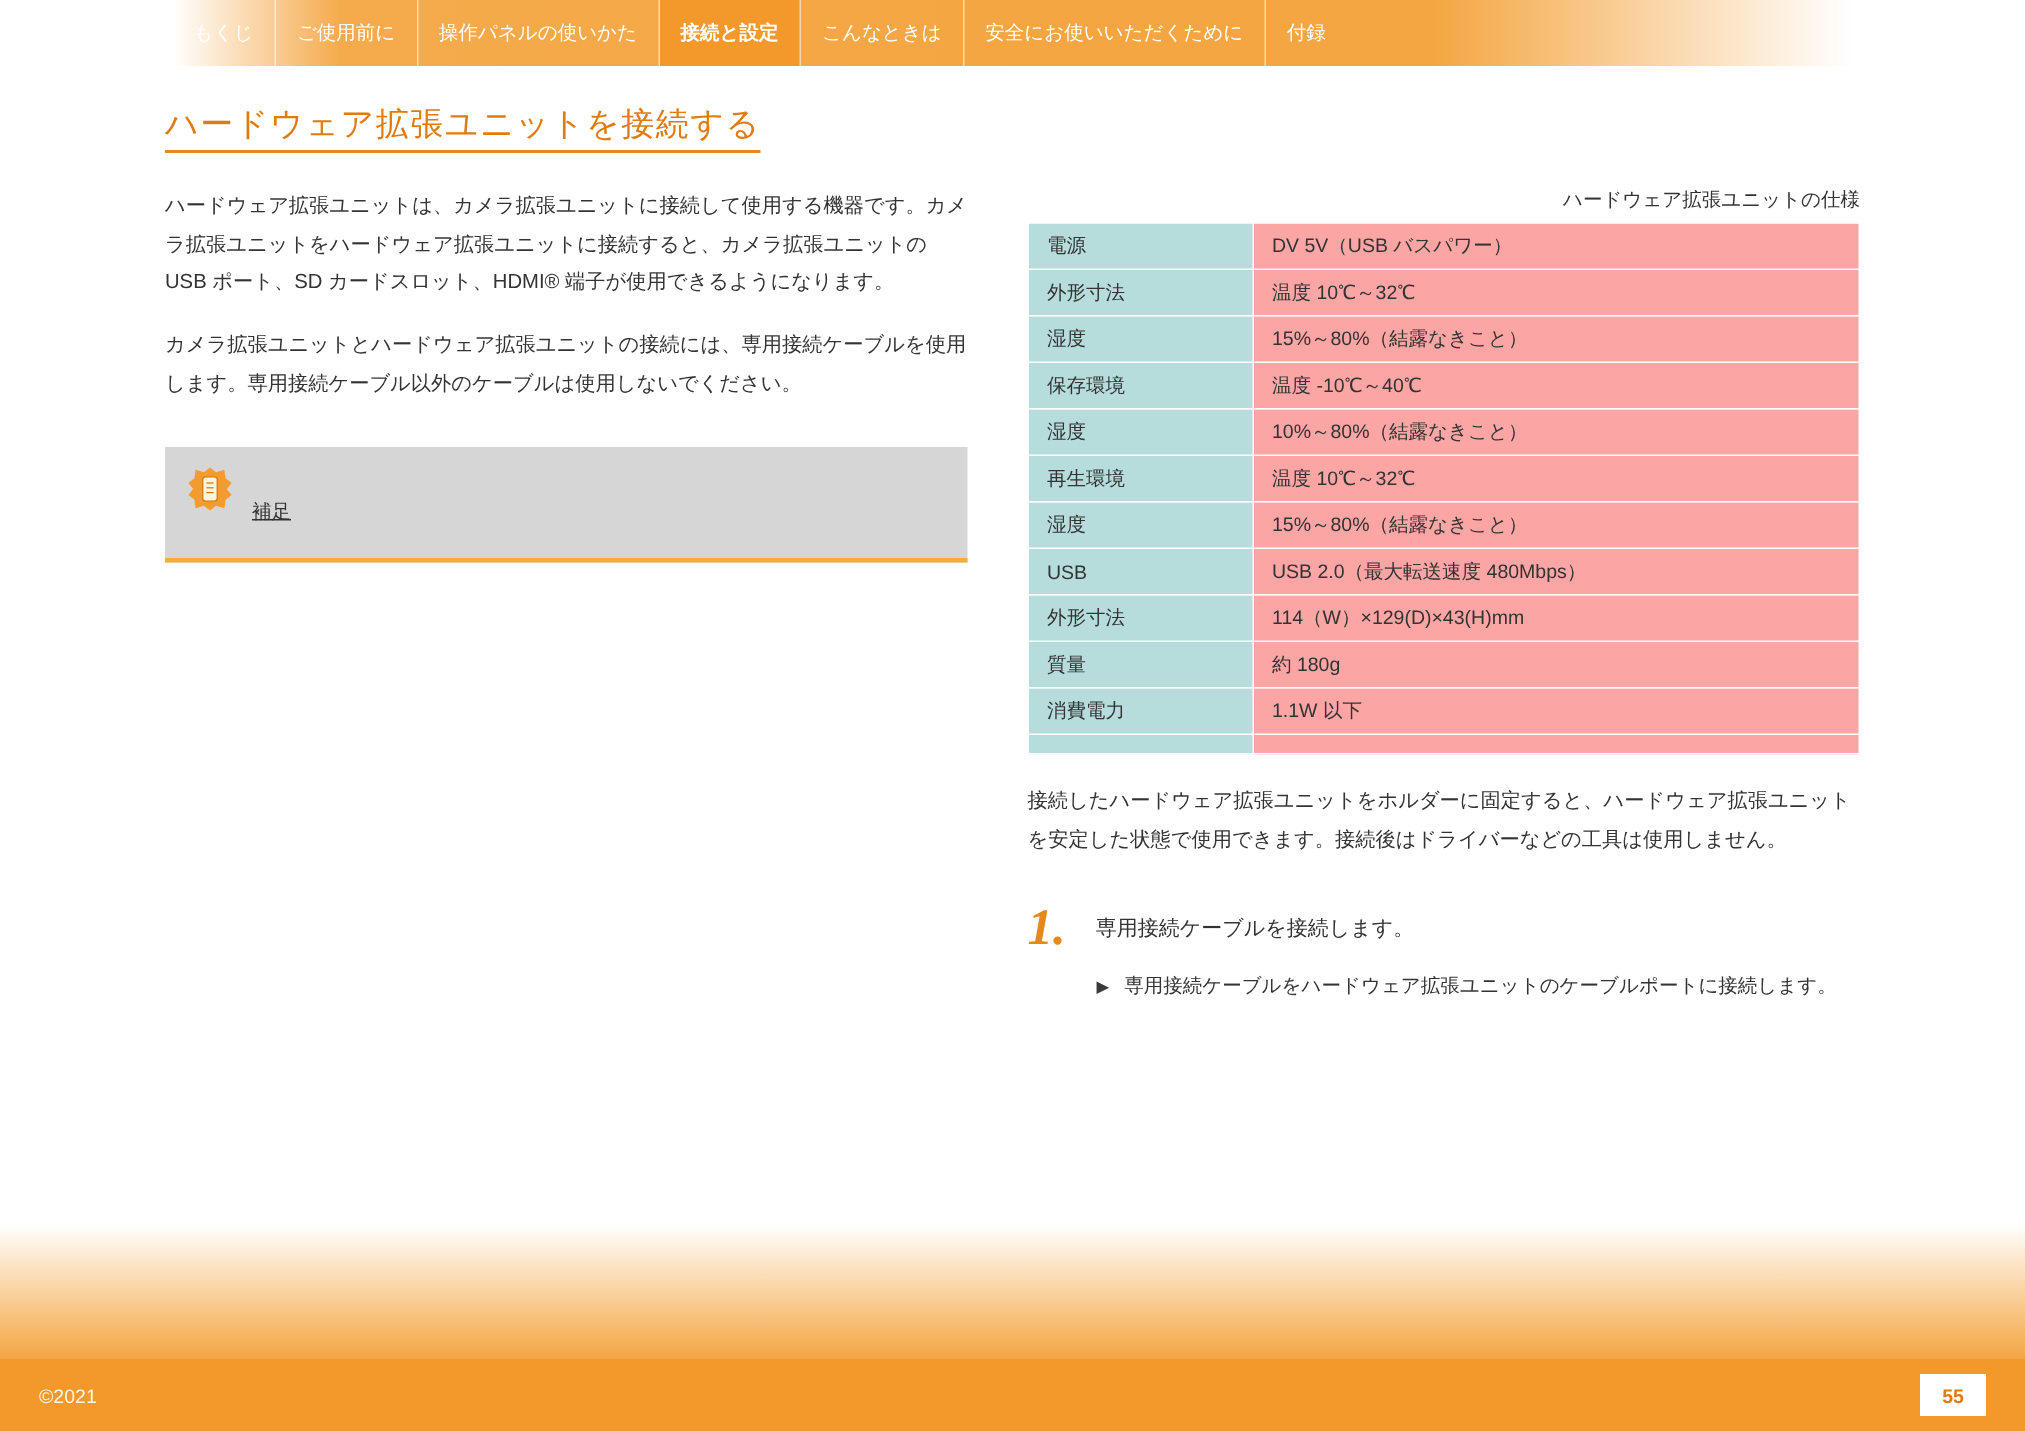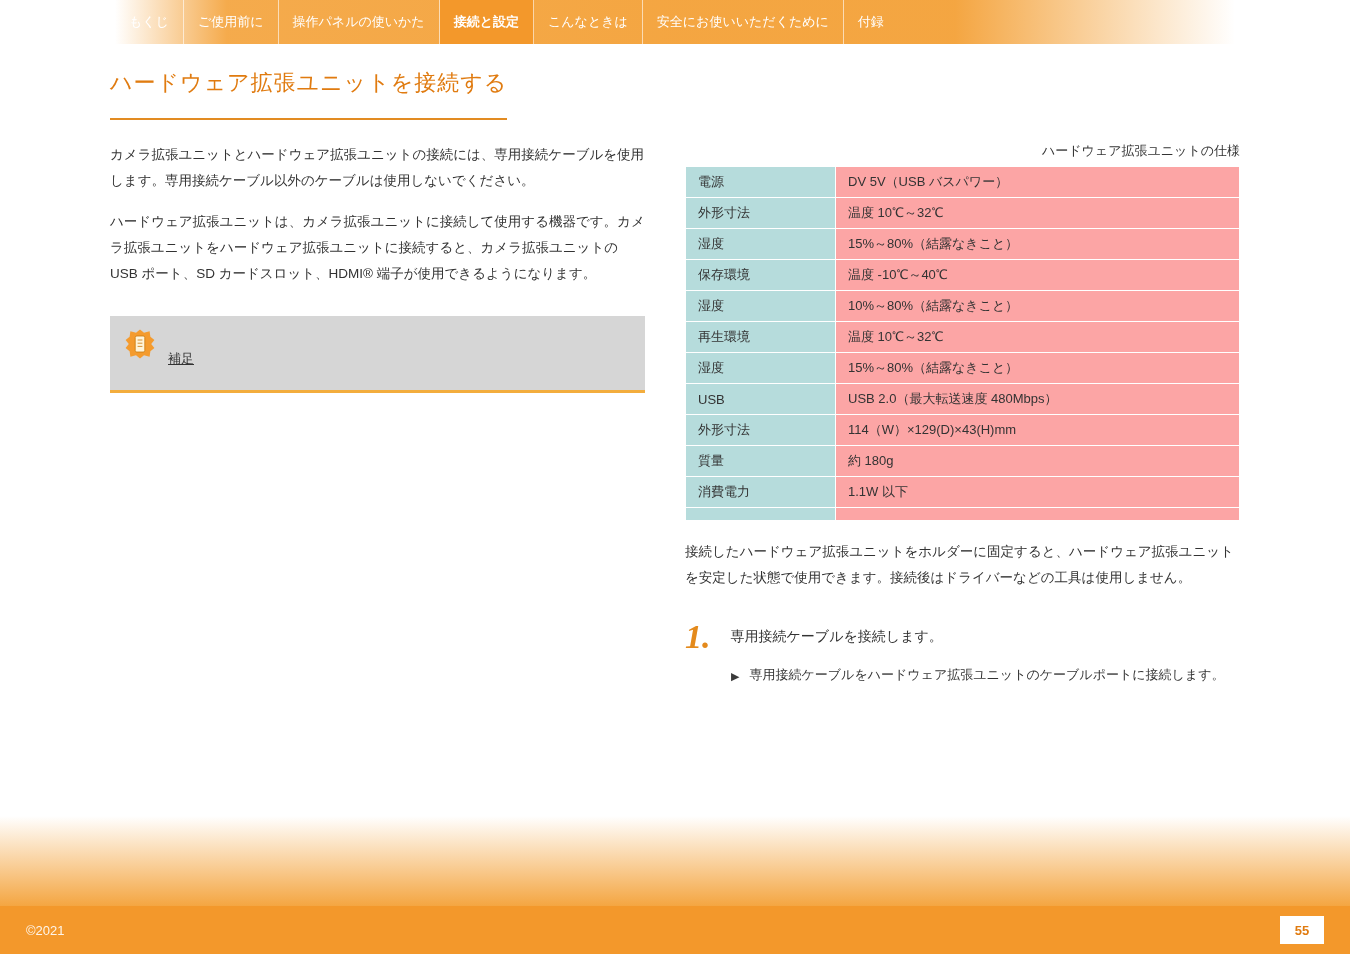"ハードウェア拡張ユニットを接続する" .title-bar { padding-bottom: 20px -> 2px }
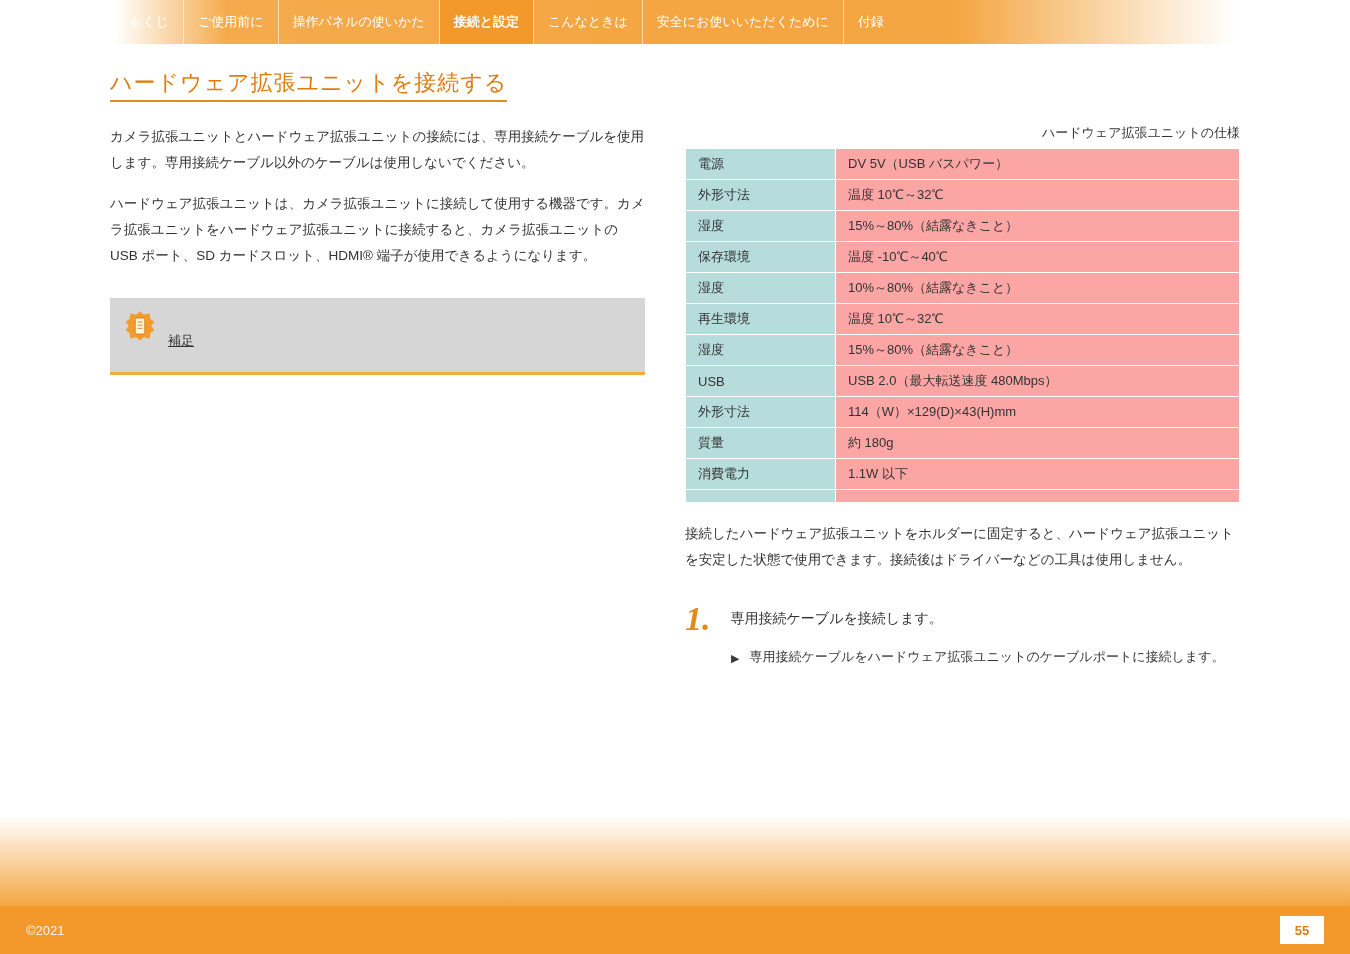"カメラ拡張ユニットとハードウェア拡張ユニットの接続には、専用接続ケーブルを使用し" p.para { order: before "ハードウェア拡張ユニットは、カメラ拡張ユニットに接続して使用する機器です。カメラ" -> after "ハードウェア拡張ユニットは、カメラ拡張ユニットに接続して使用する機器です。カメラ" }
